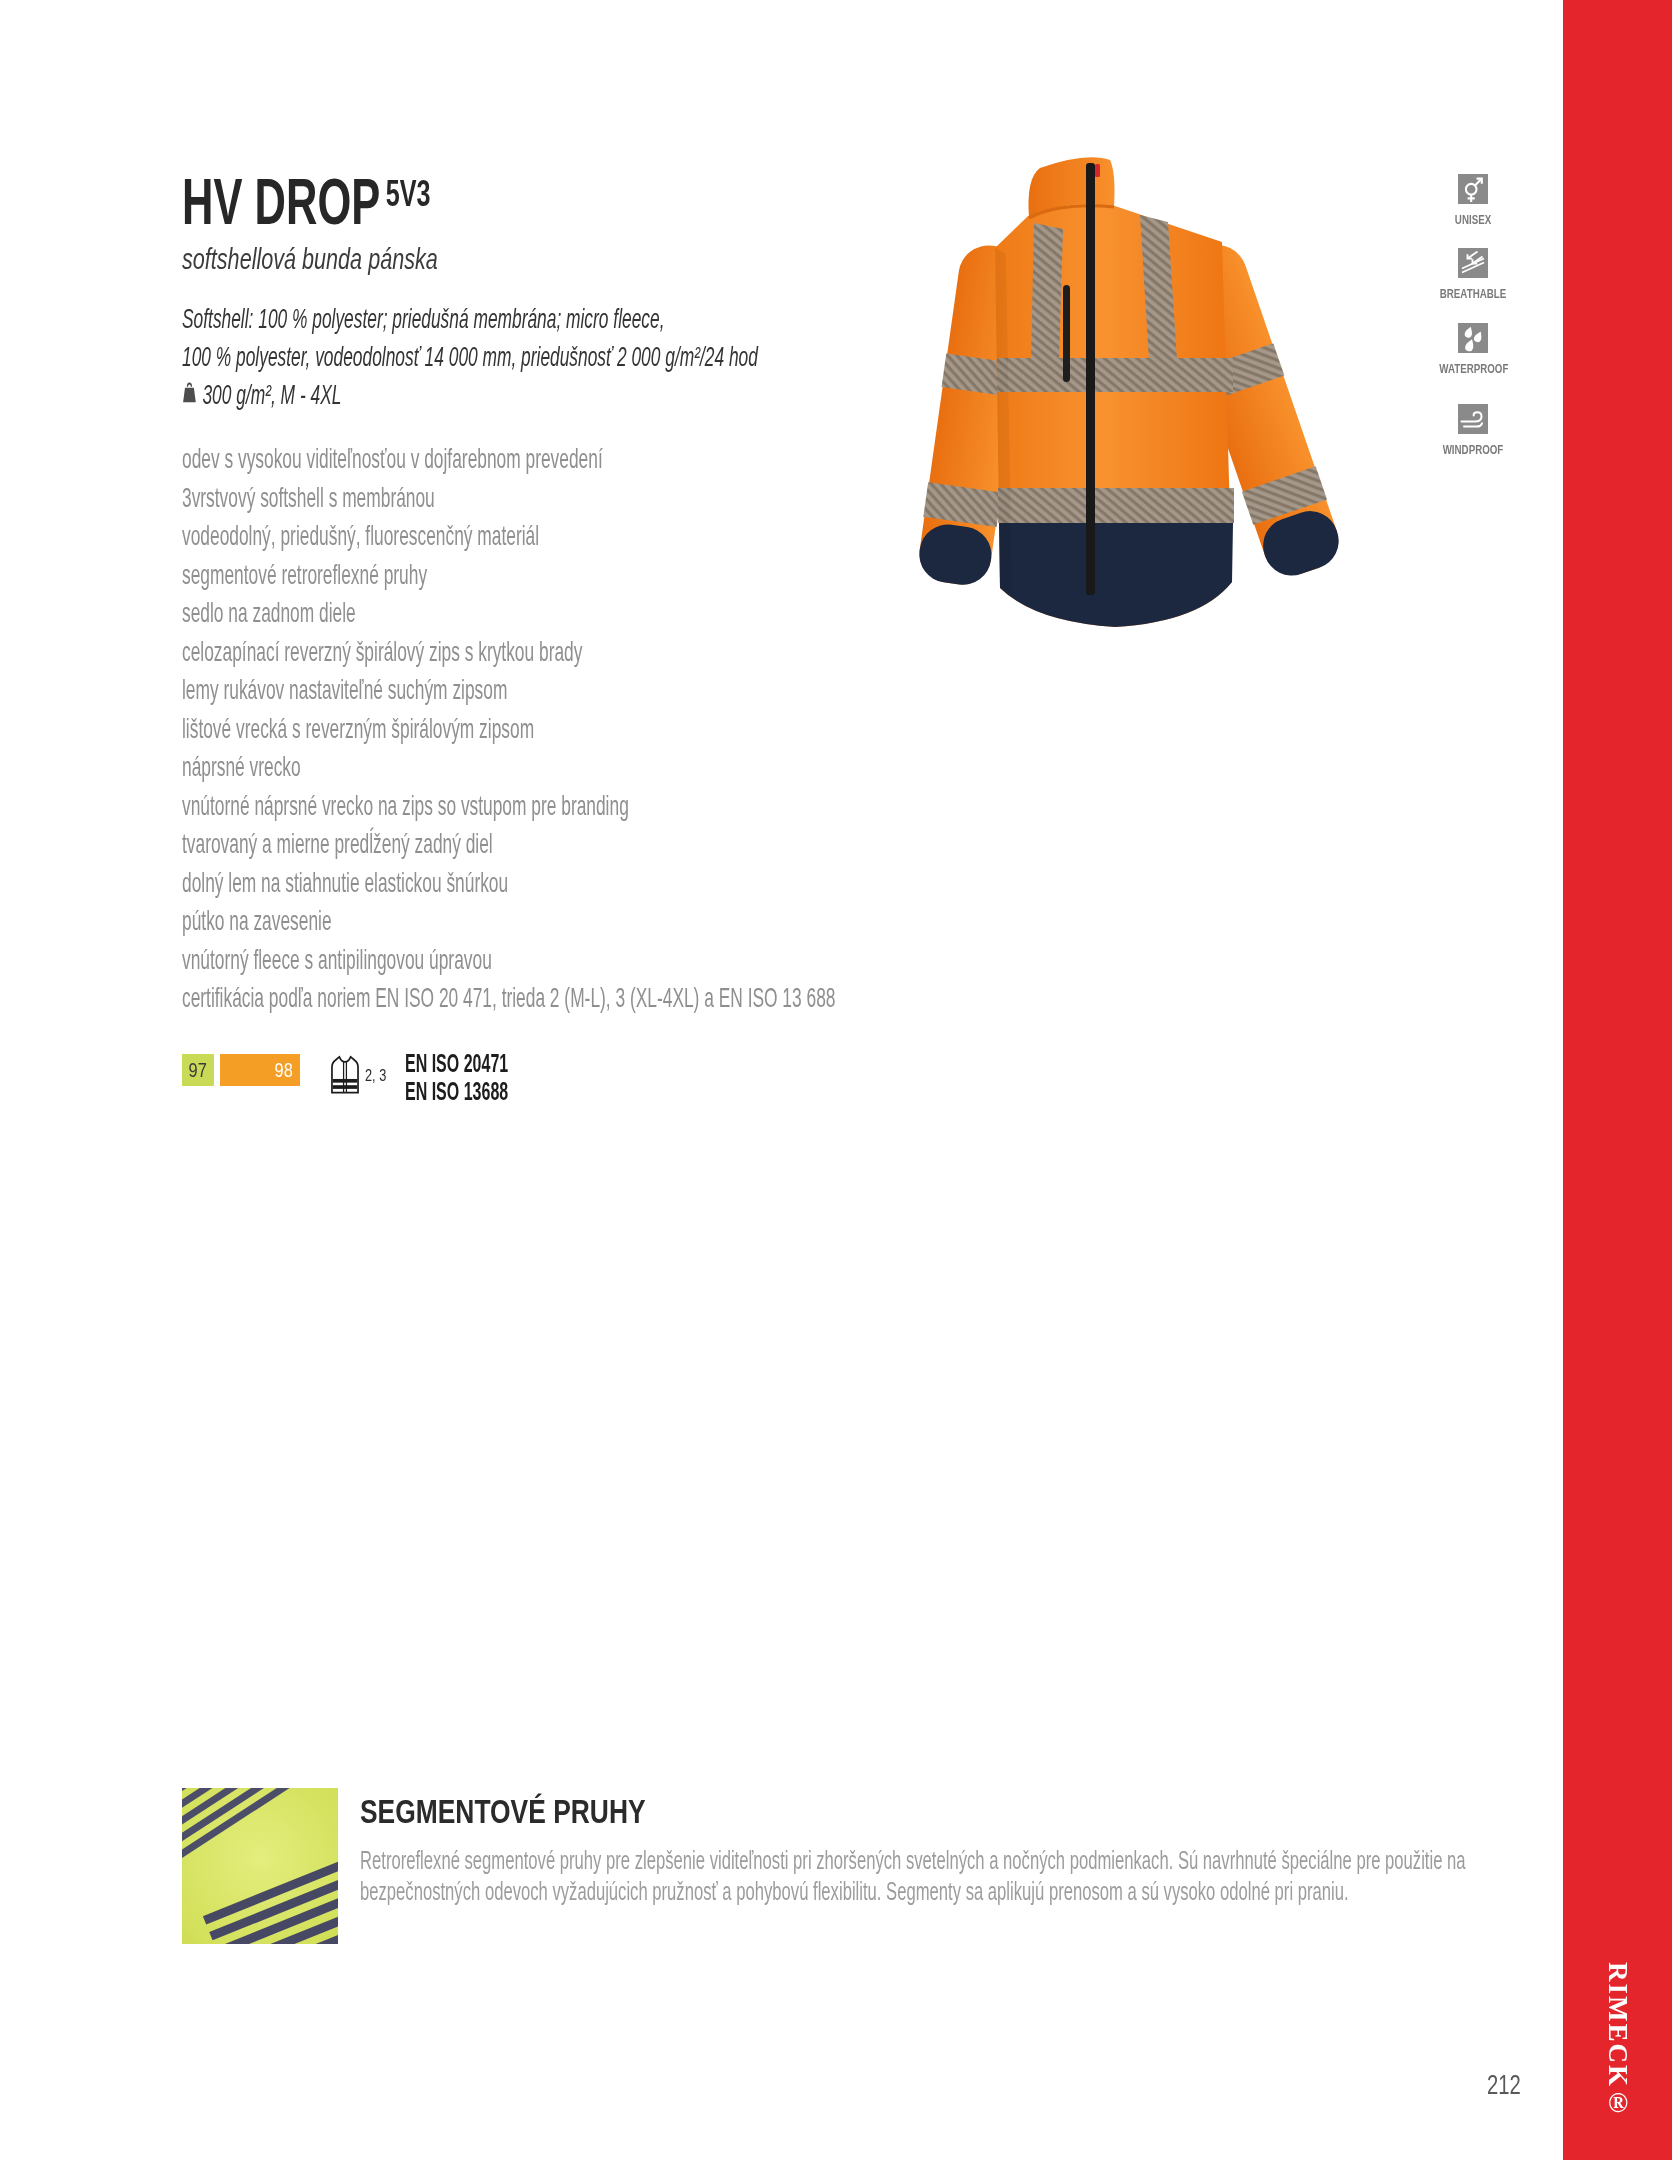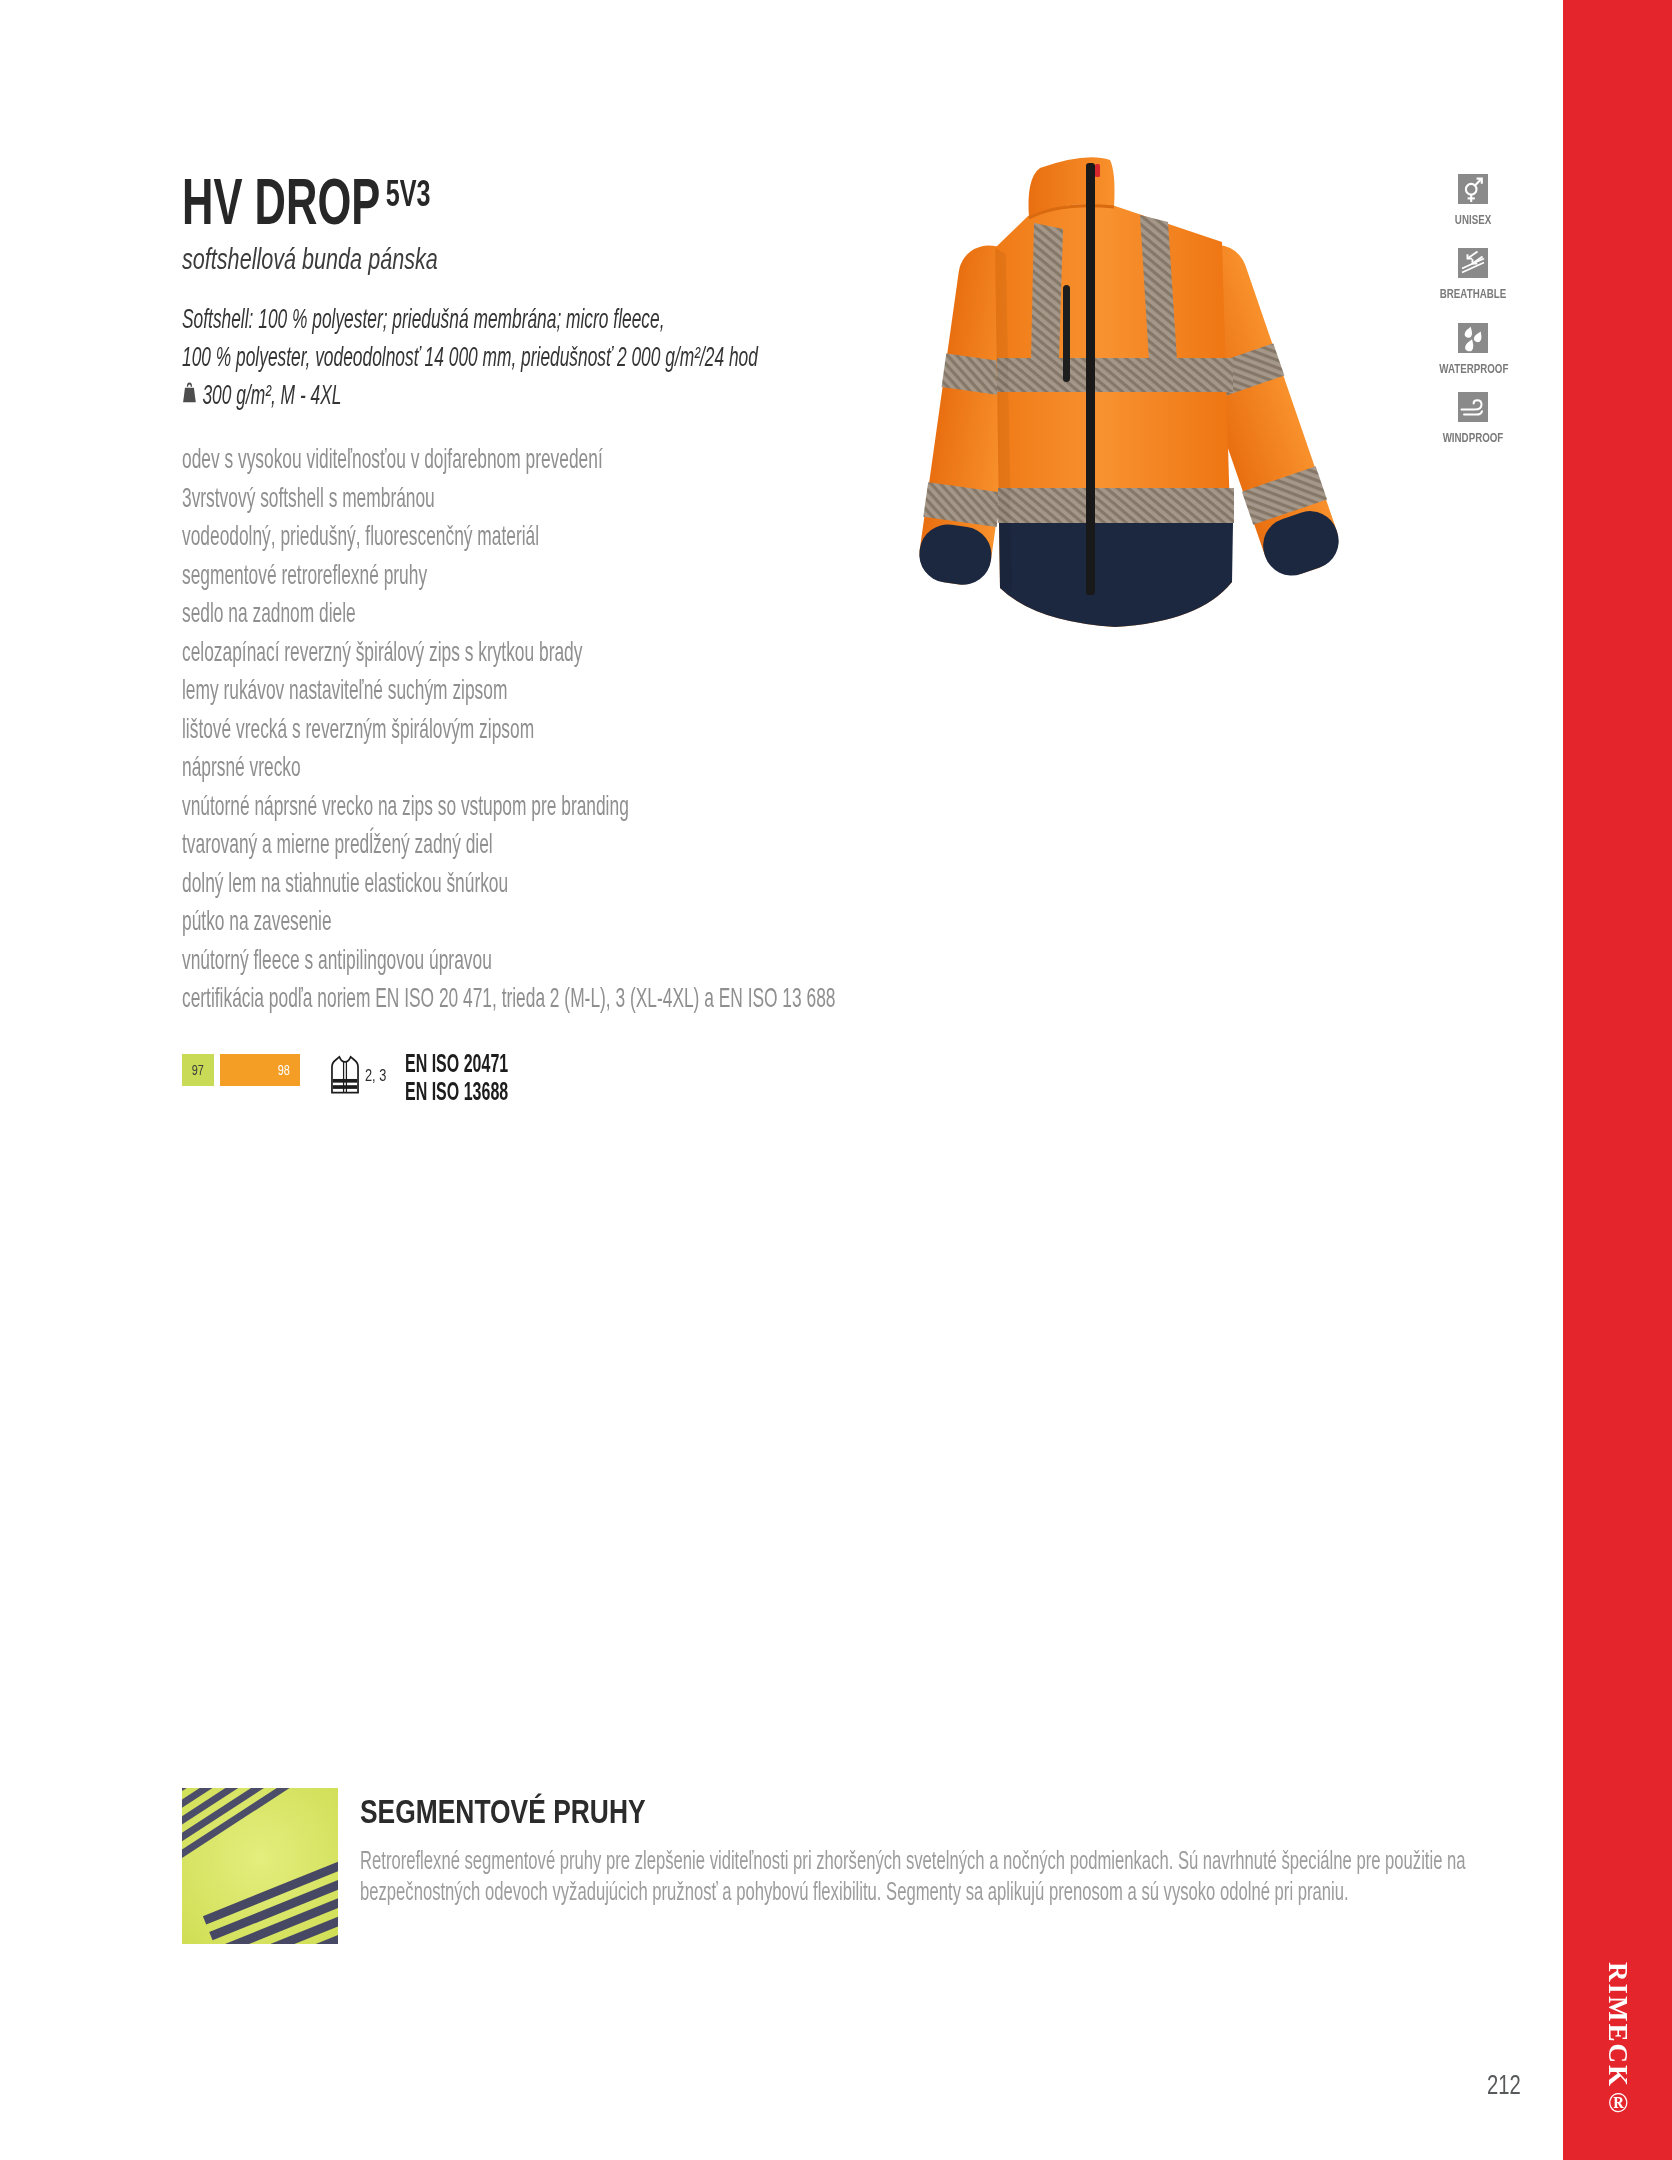"WINDPROOF" div.prop { top: 392px -> 404px }
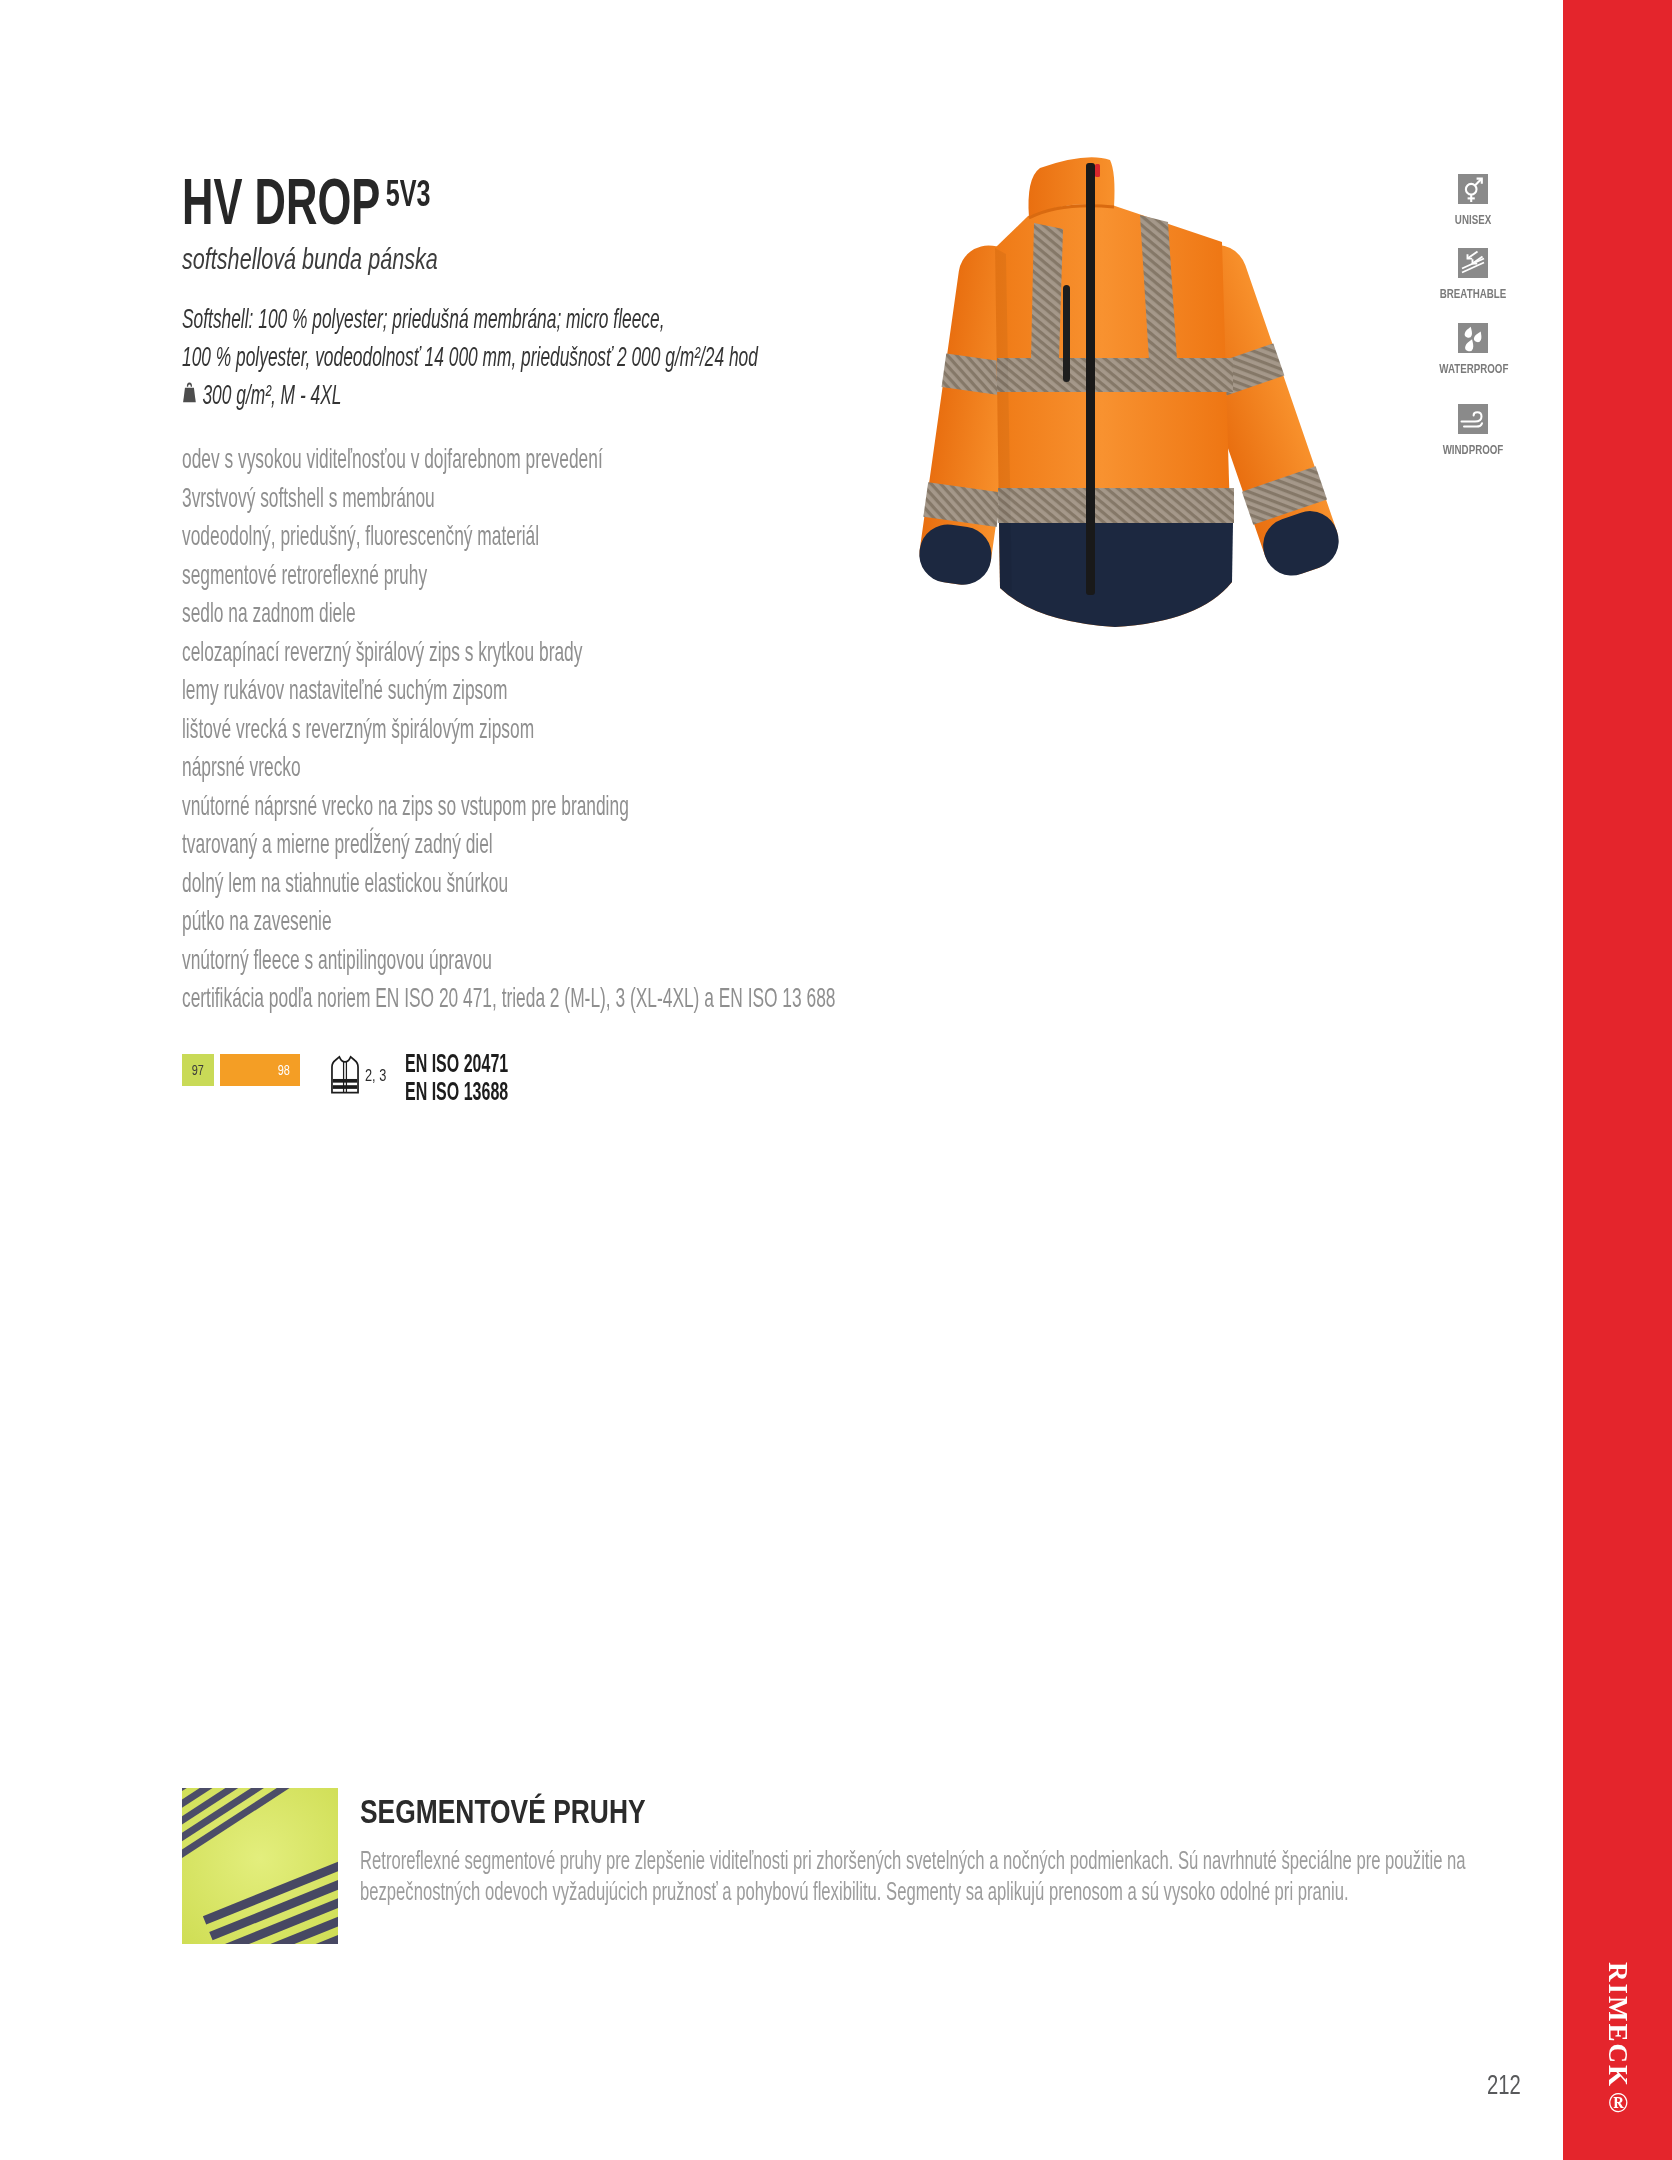"97" .swatch { font-size: 14px -> 21px }
